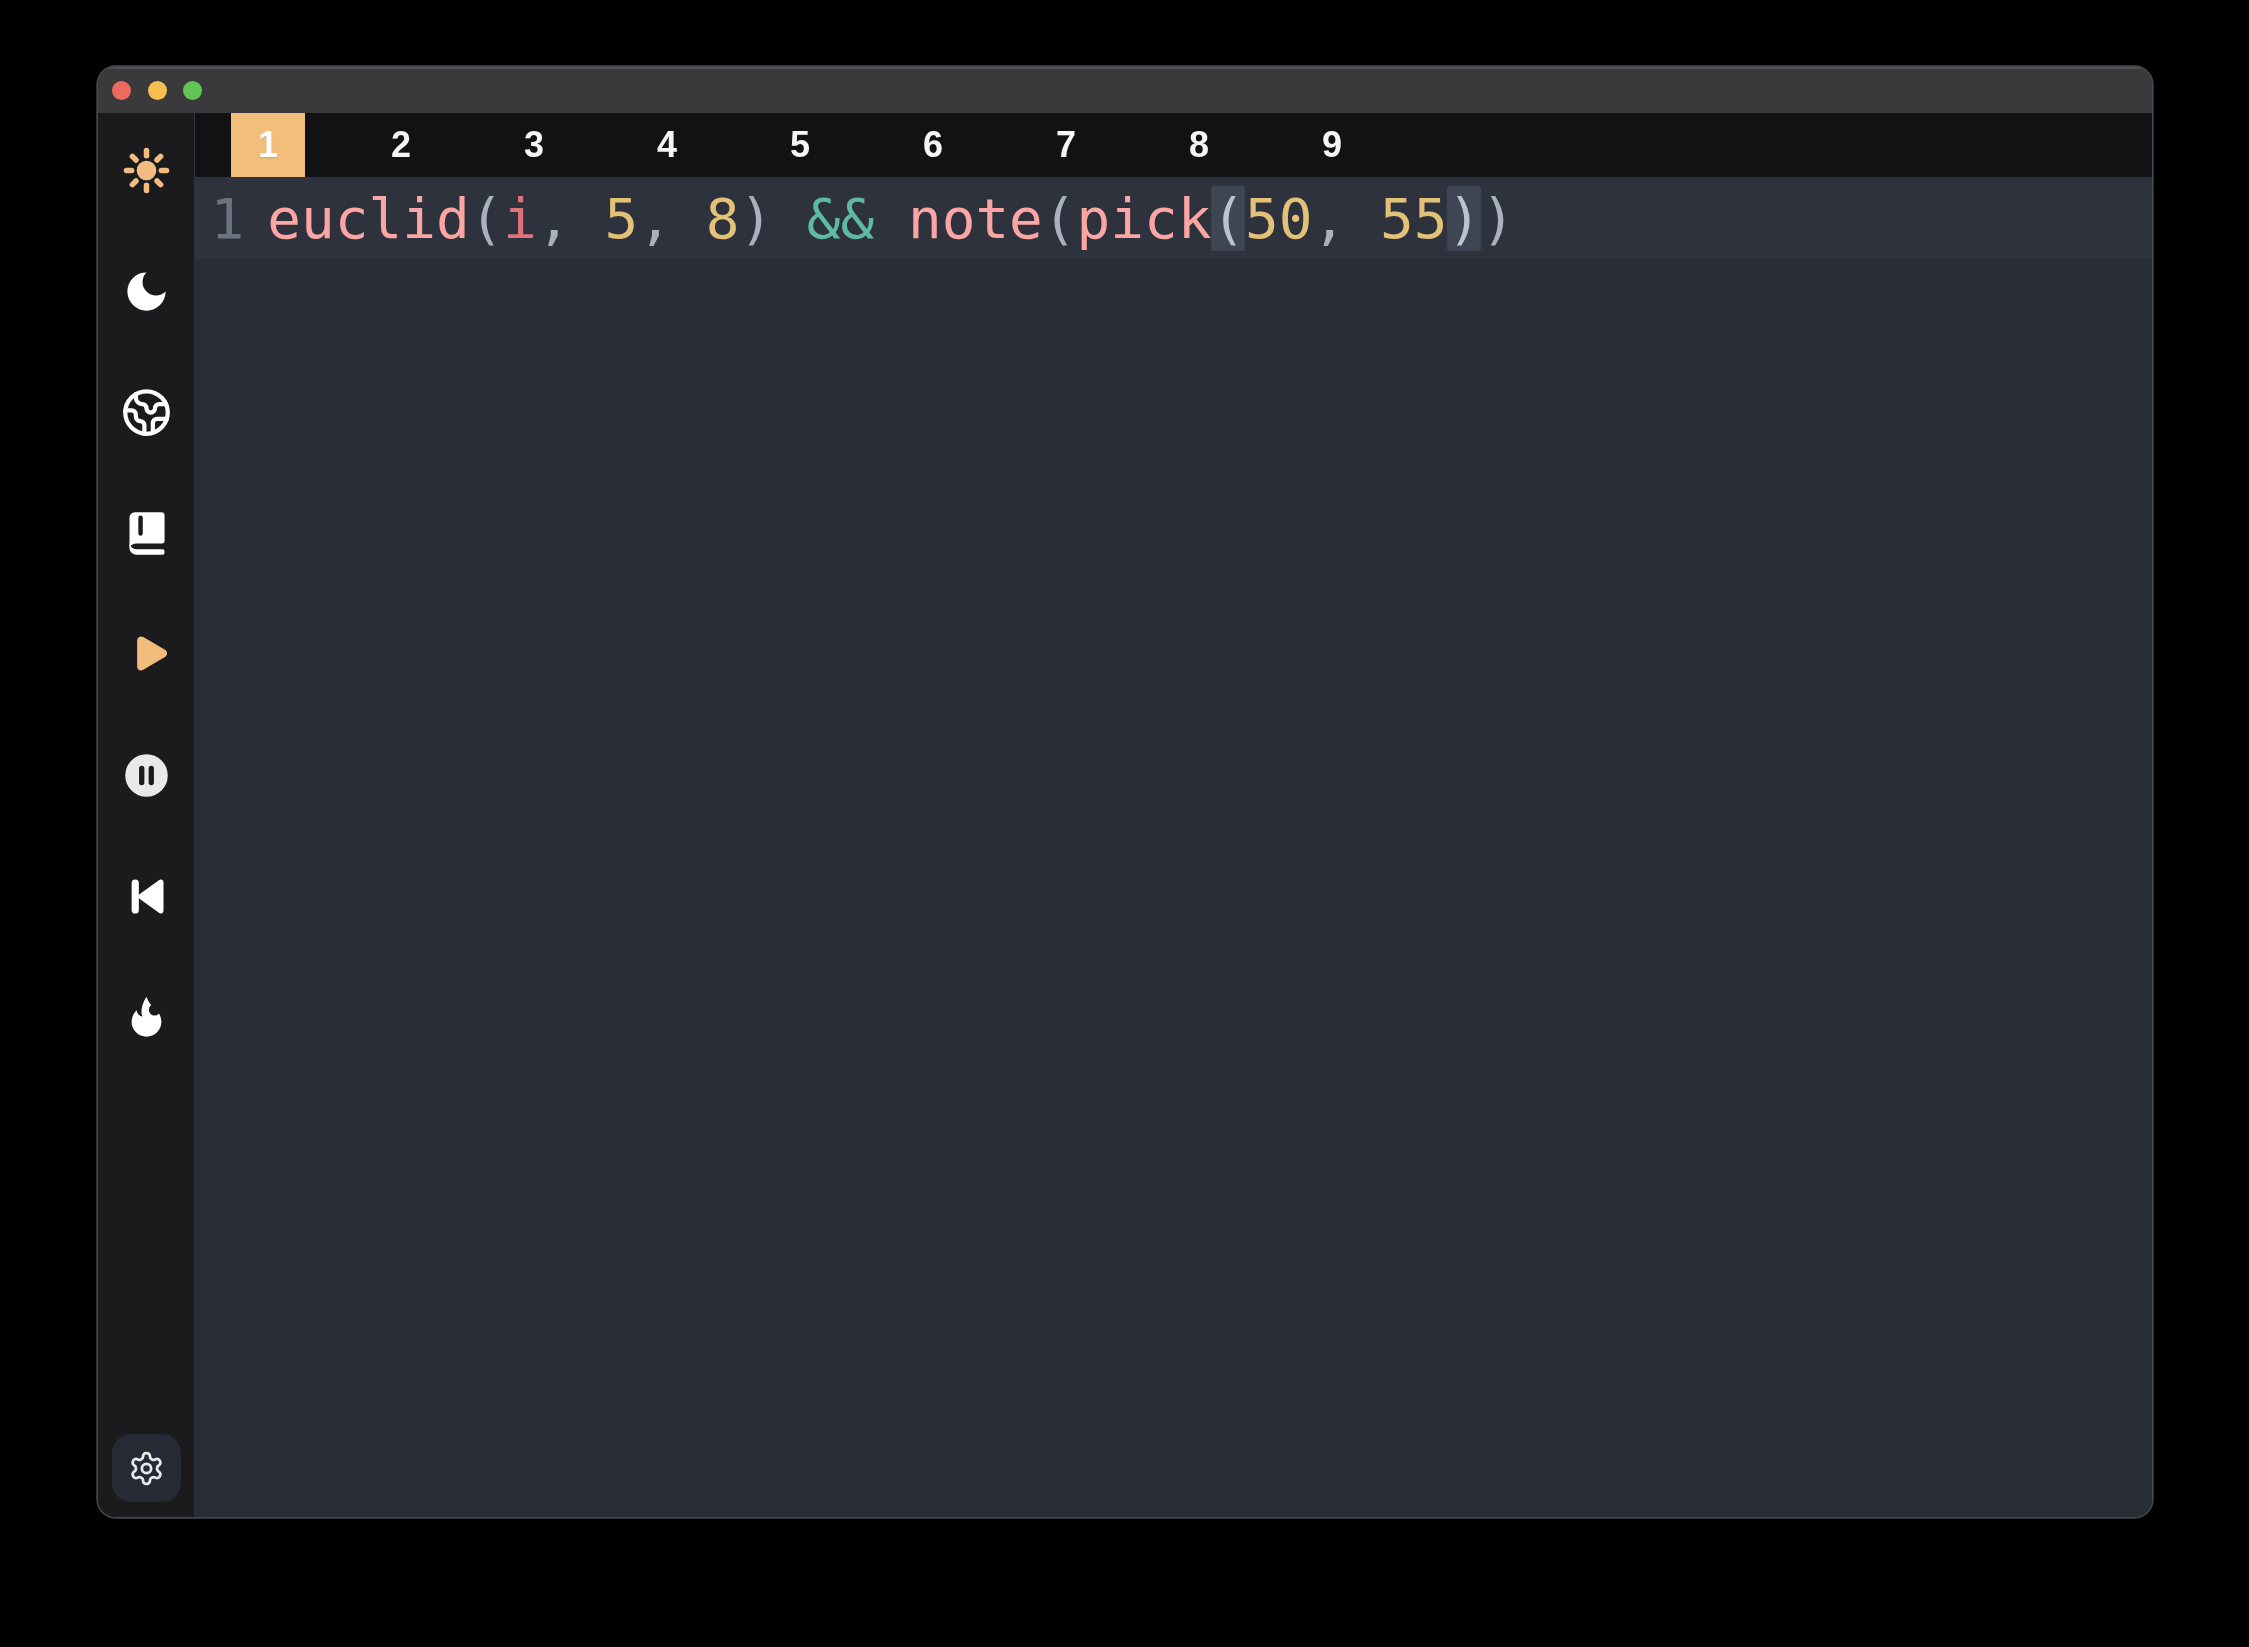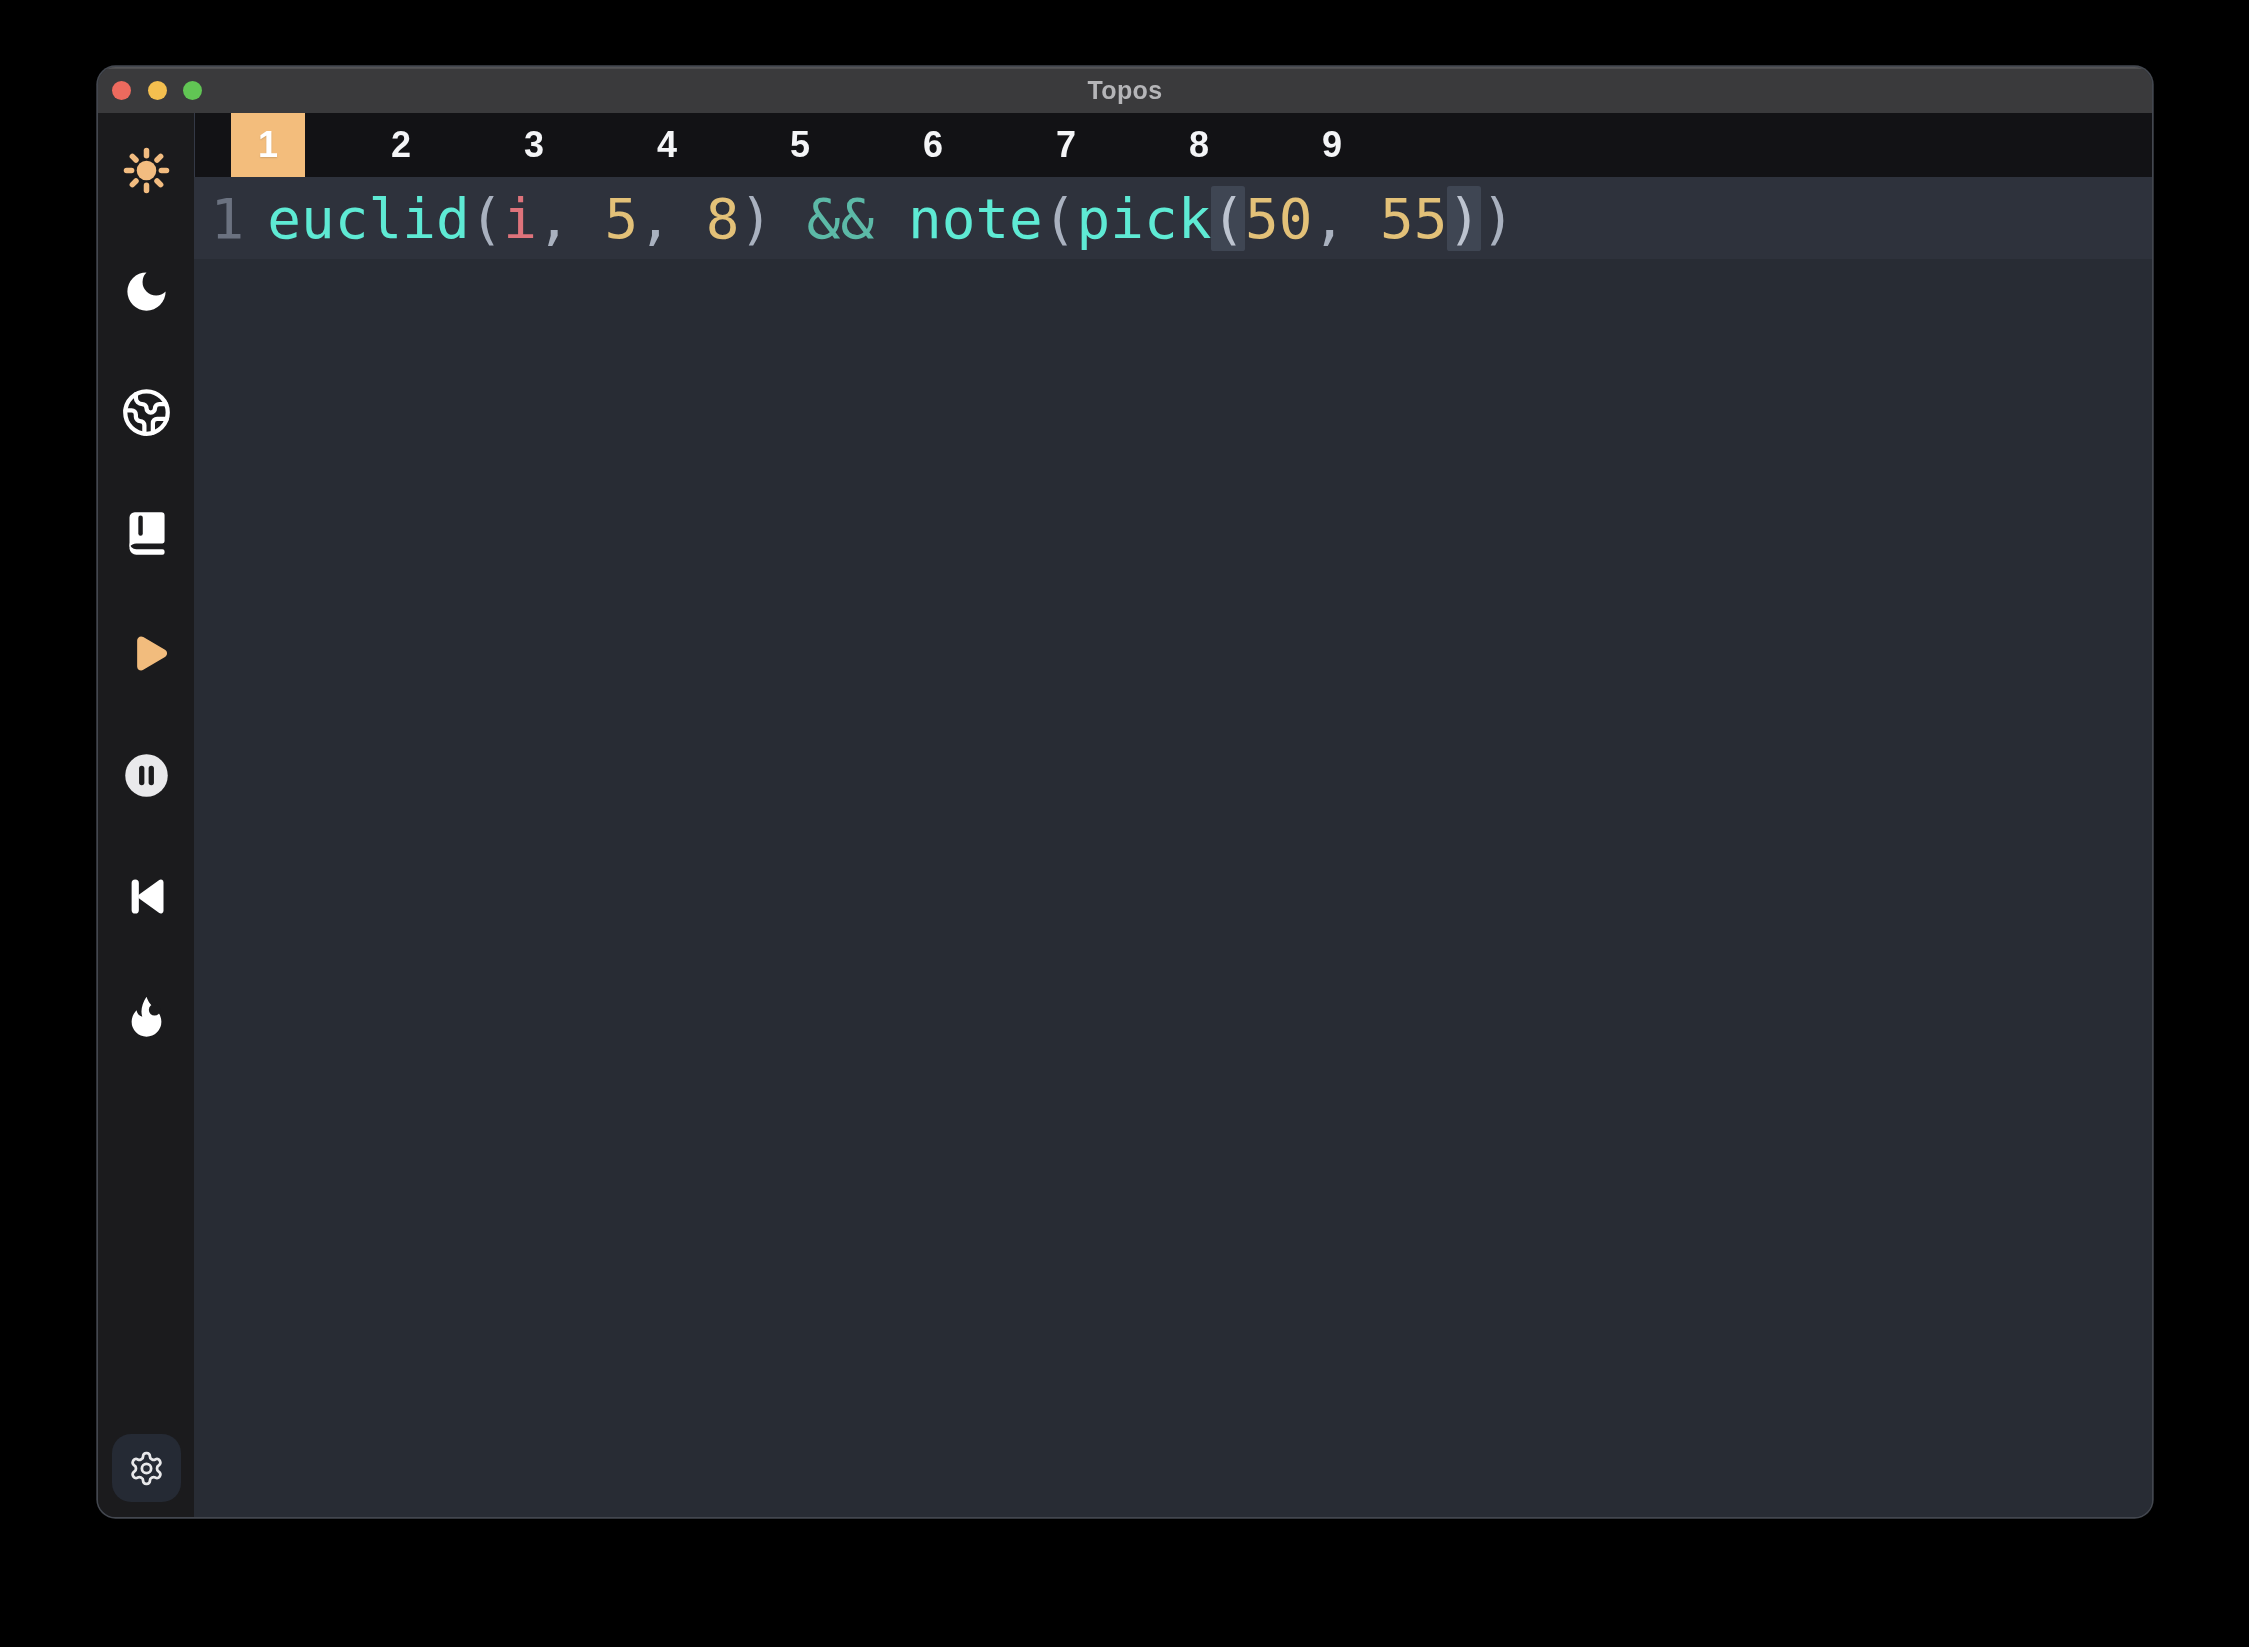"Topos" div.win-title { html: <div>Topos</div> -> none }
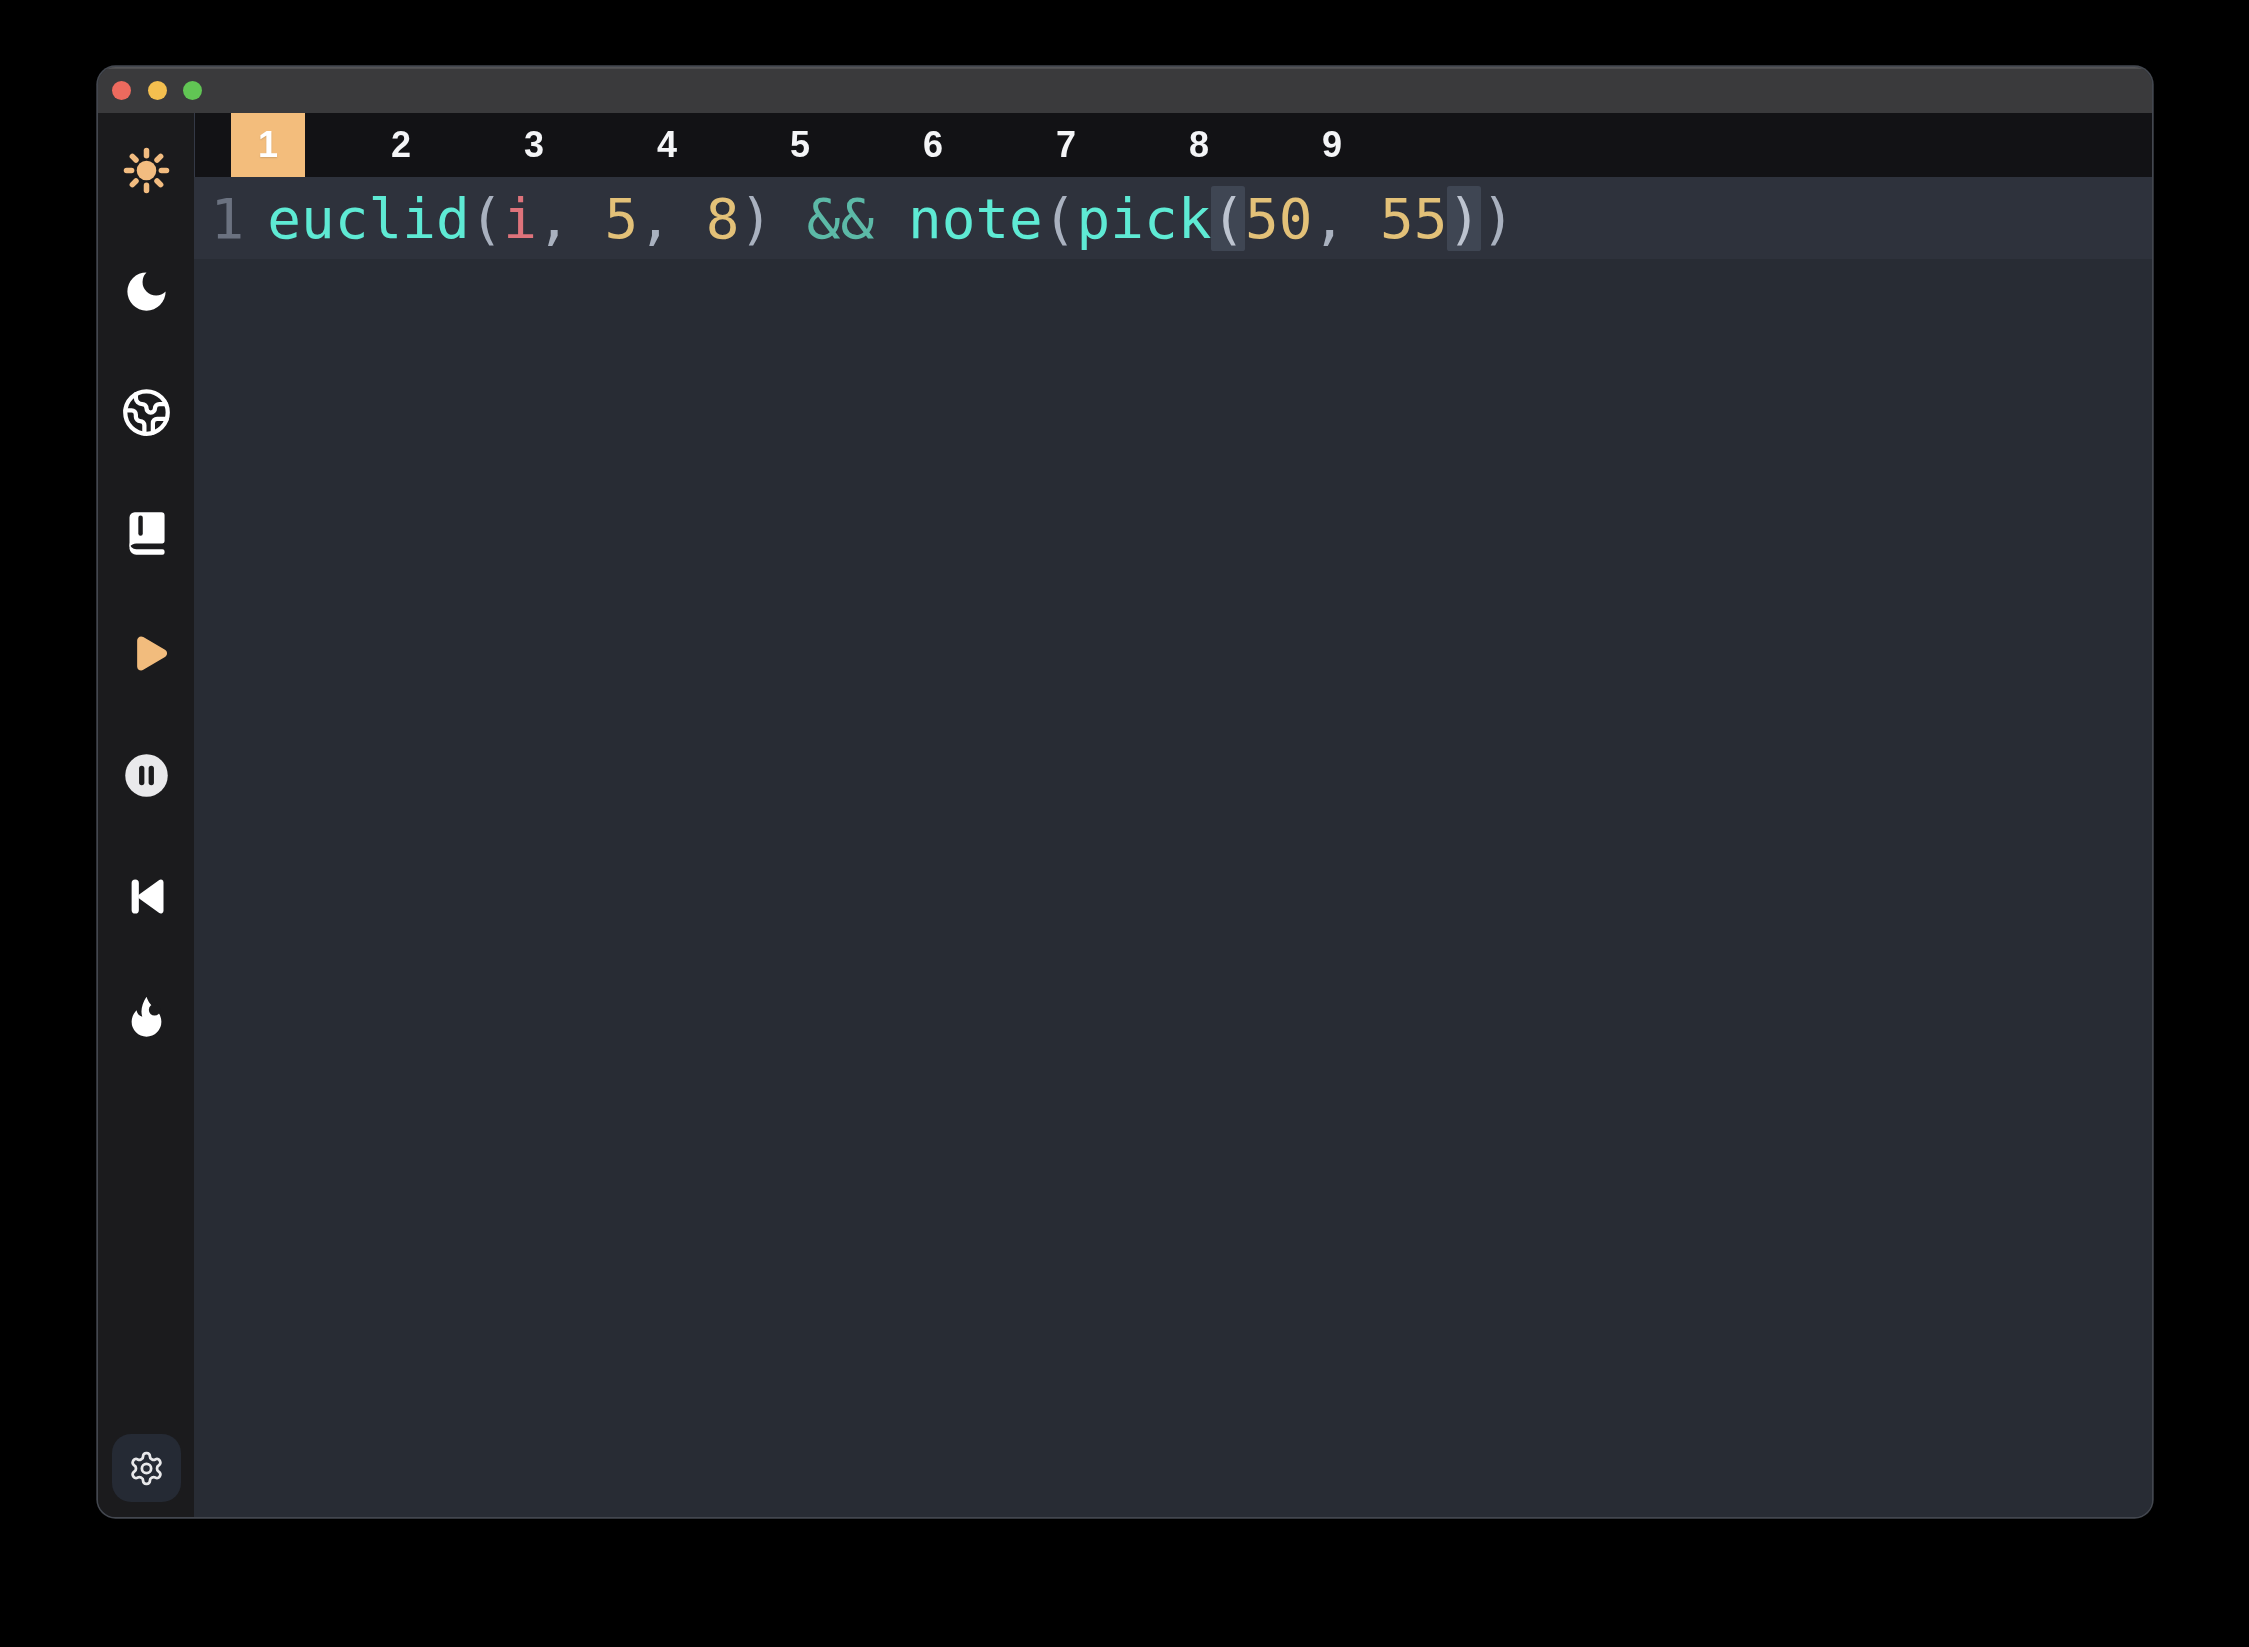"euclid" .tok-function { color: #5eead4 -> #fca5a5 }
